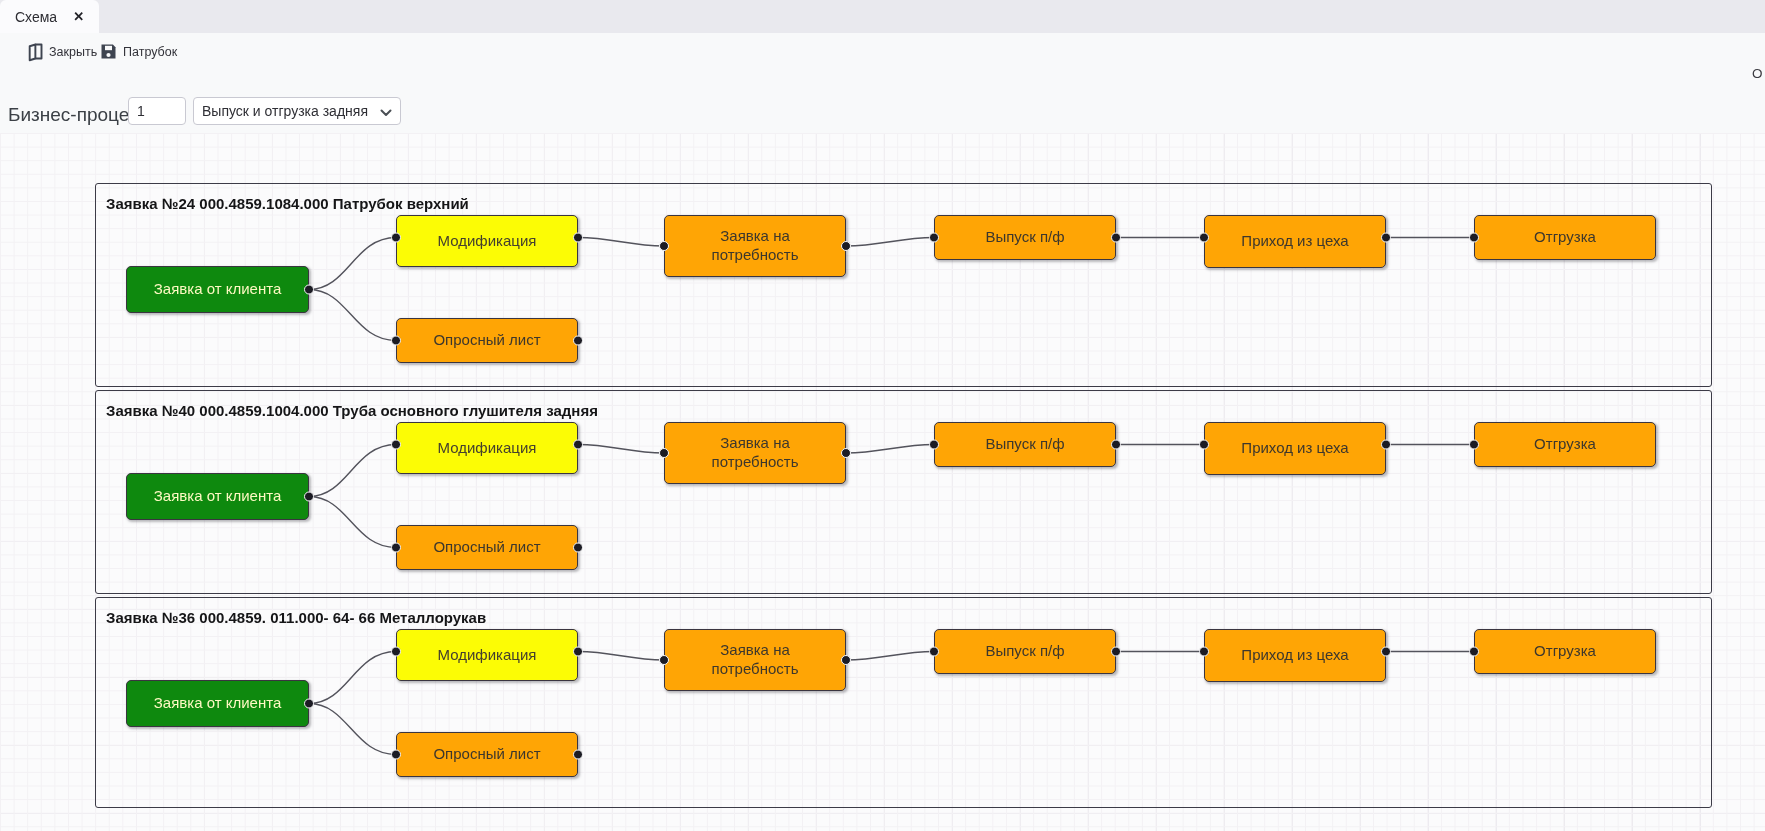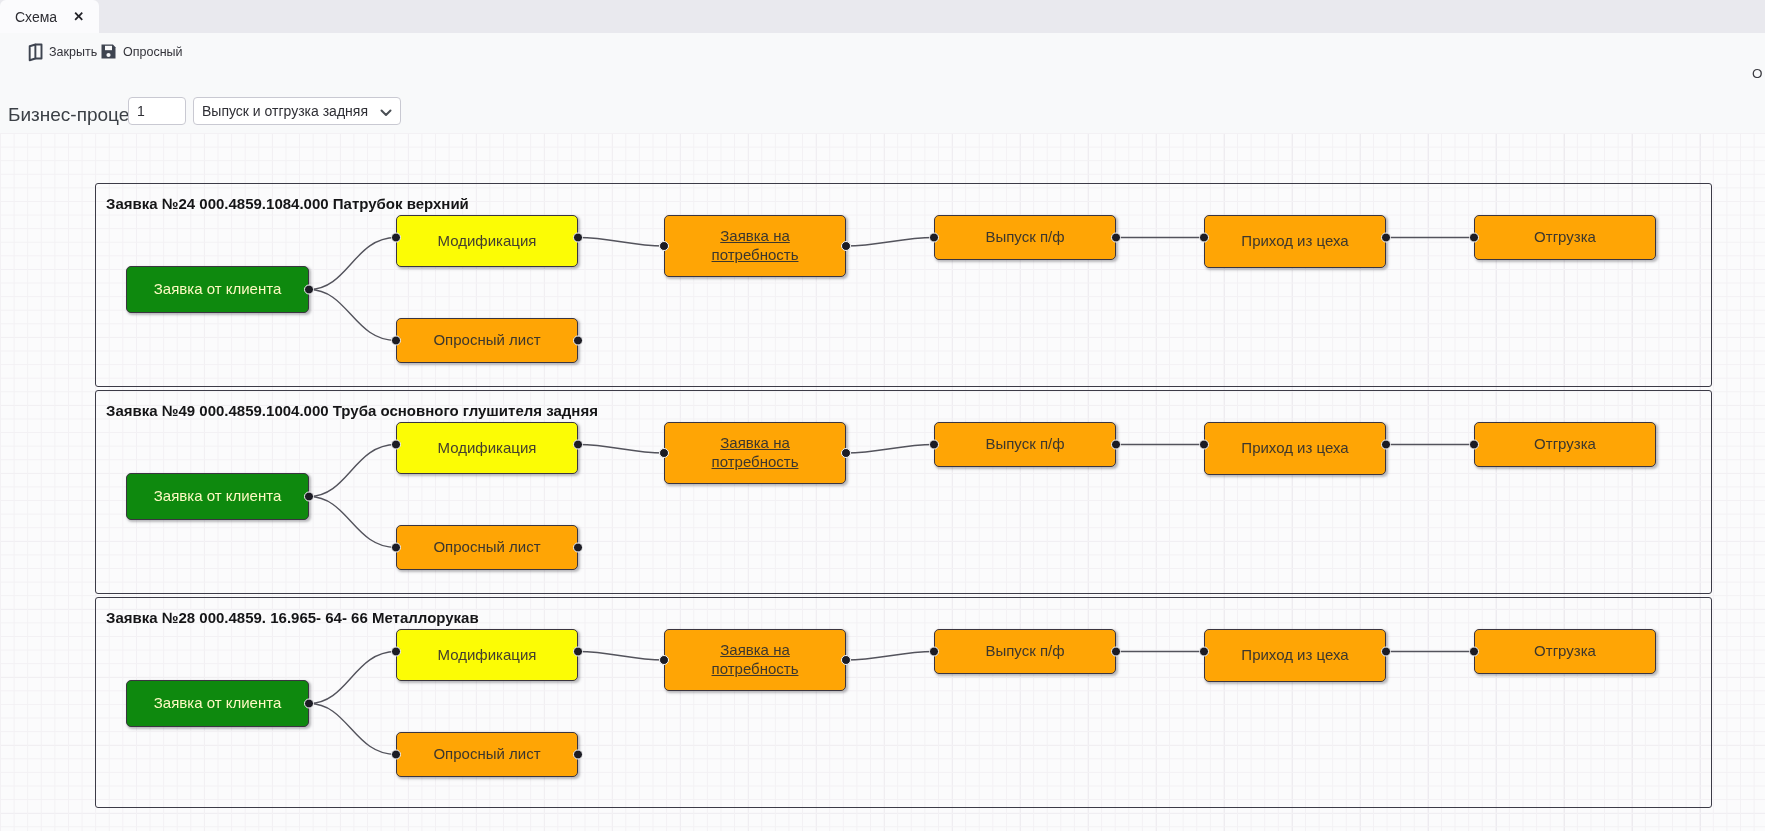"Опросный" span { text: Опросный -> Патрубок }
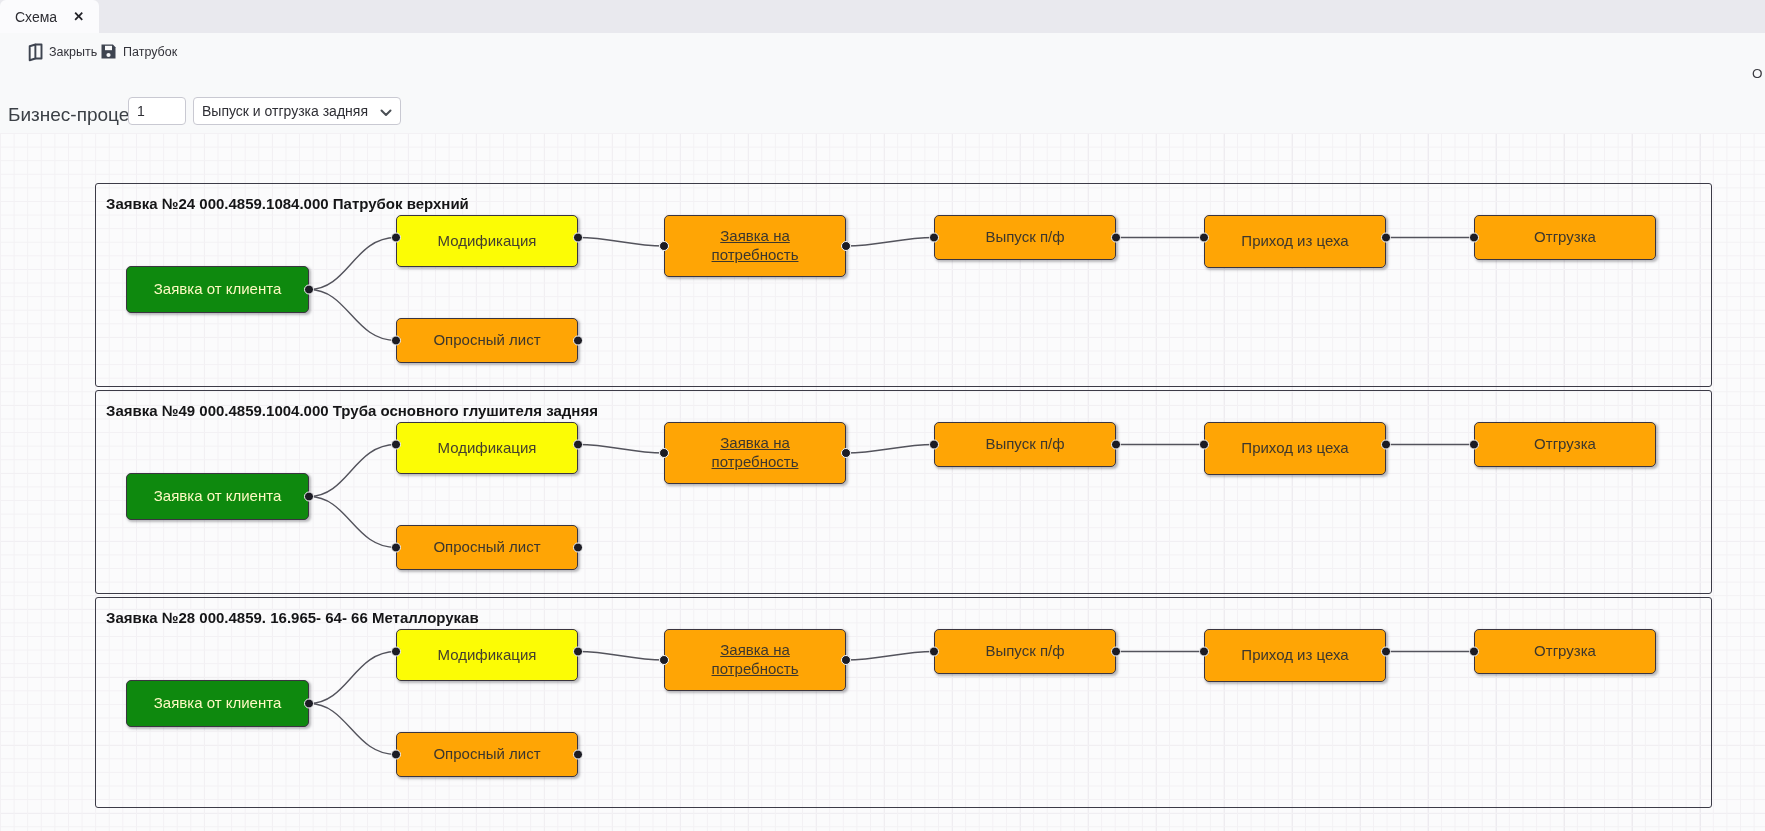"Заявка на потребность" .n-dem { text-decoration: underline -> none }
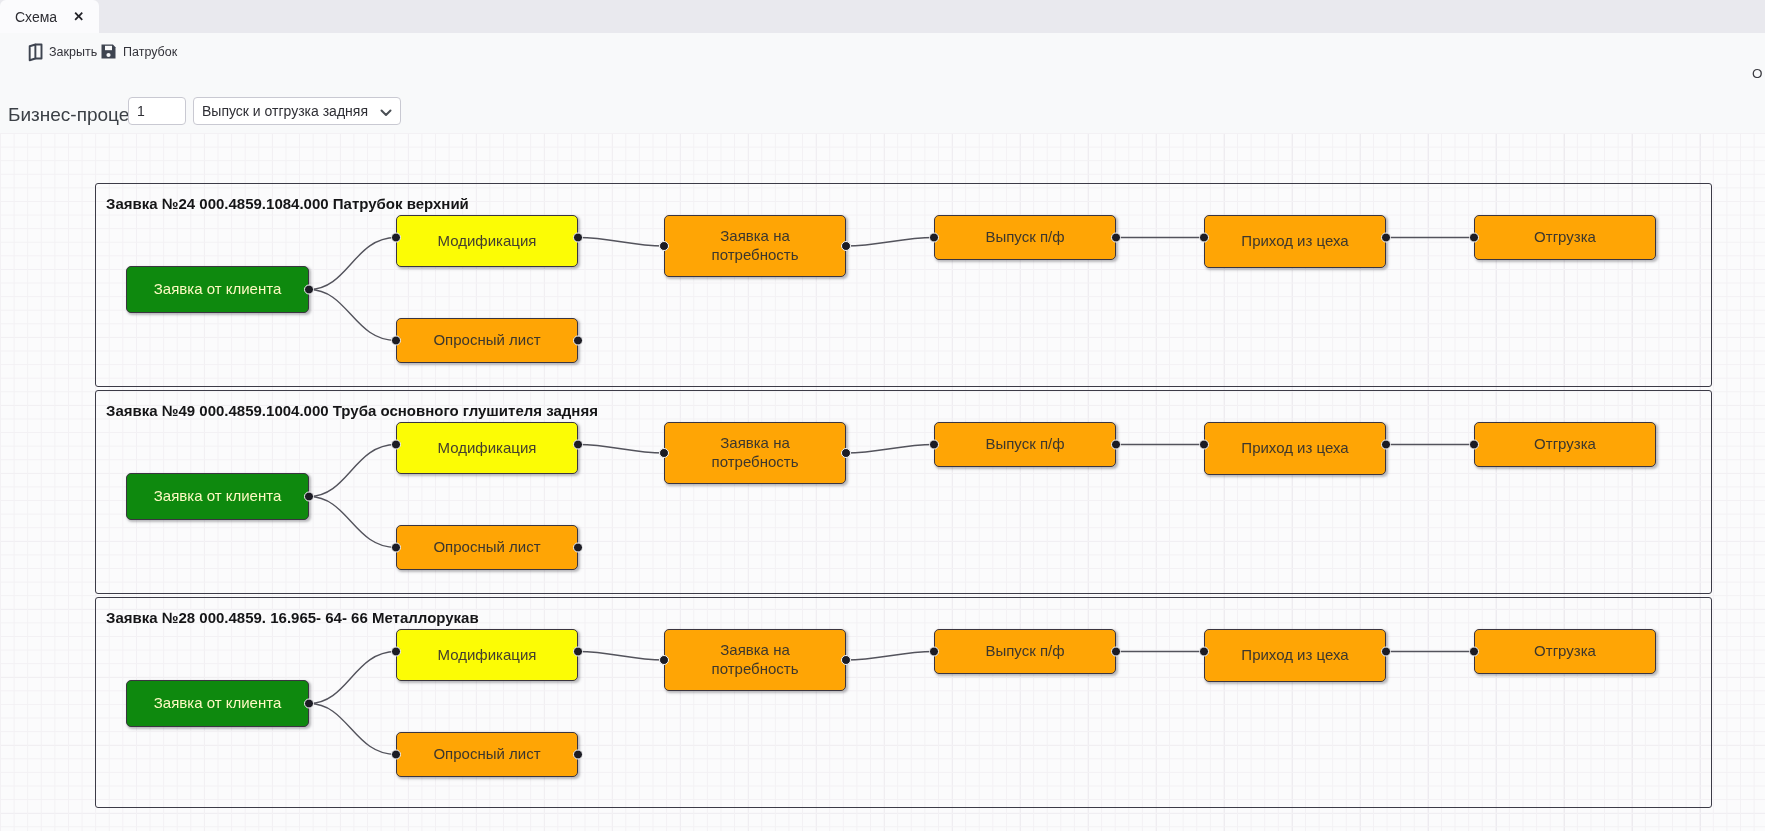"Заявка №49 000.4859.1004.000 Труба" div.gtitle { text: 49 000.4859.1004.000 -> 40 000.4859.1004.000 }
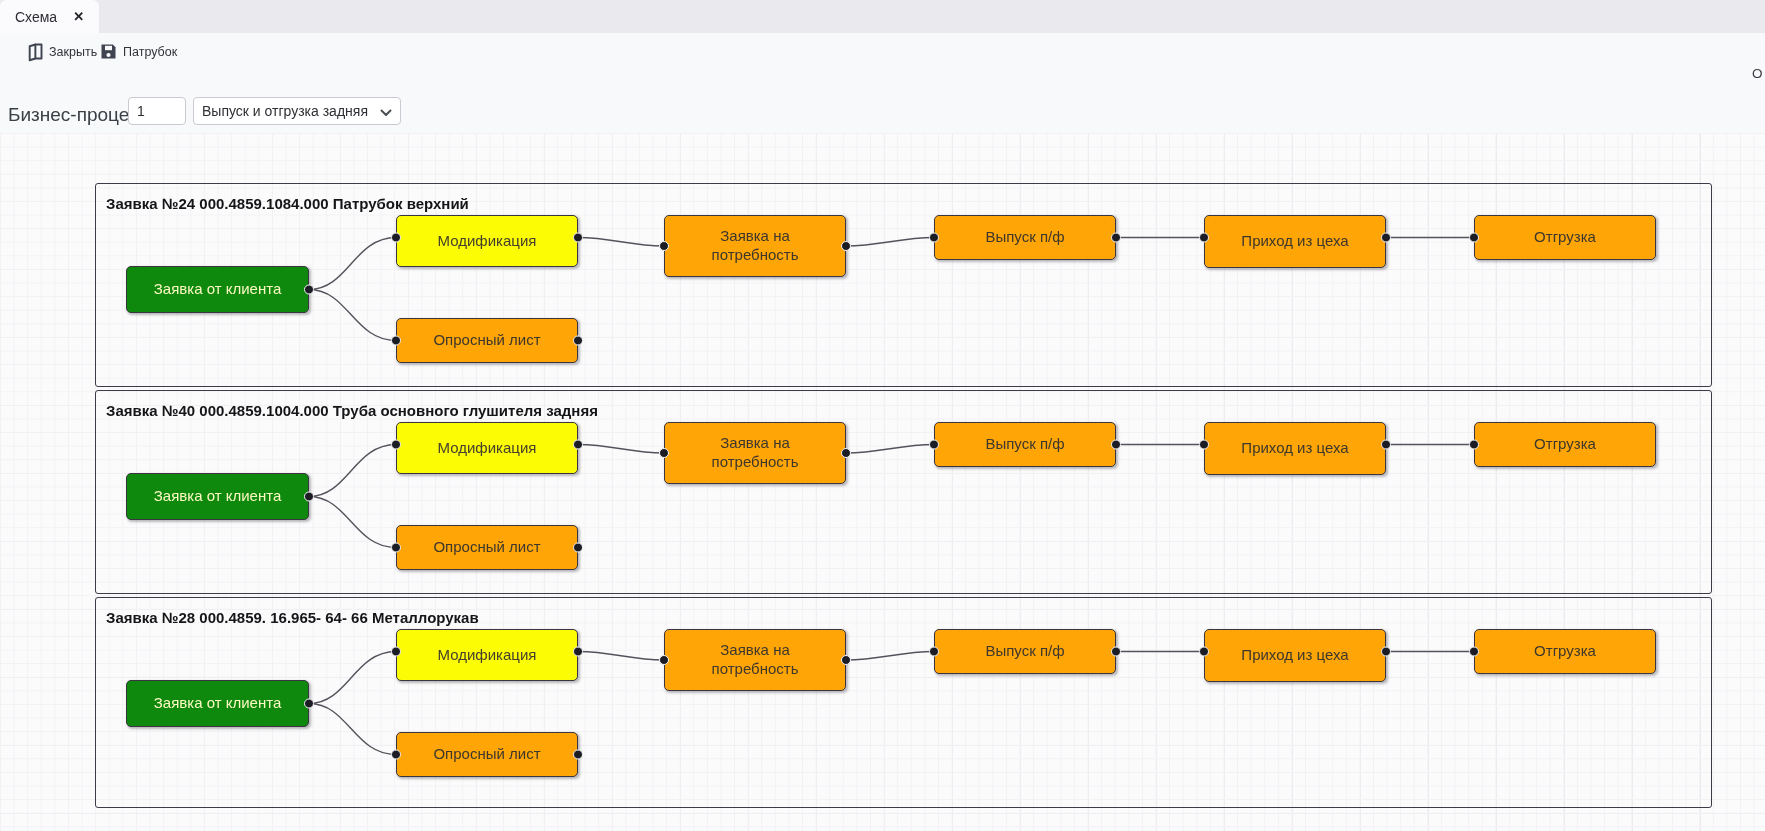"Заявка №28 000.4859. 16.965- 64-" div.gtitle { text: 28 000.4859. 16.965- -> 36 000.4859. 011.000- }
